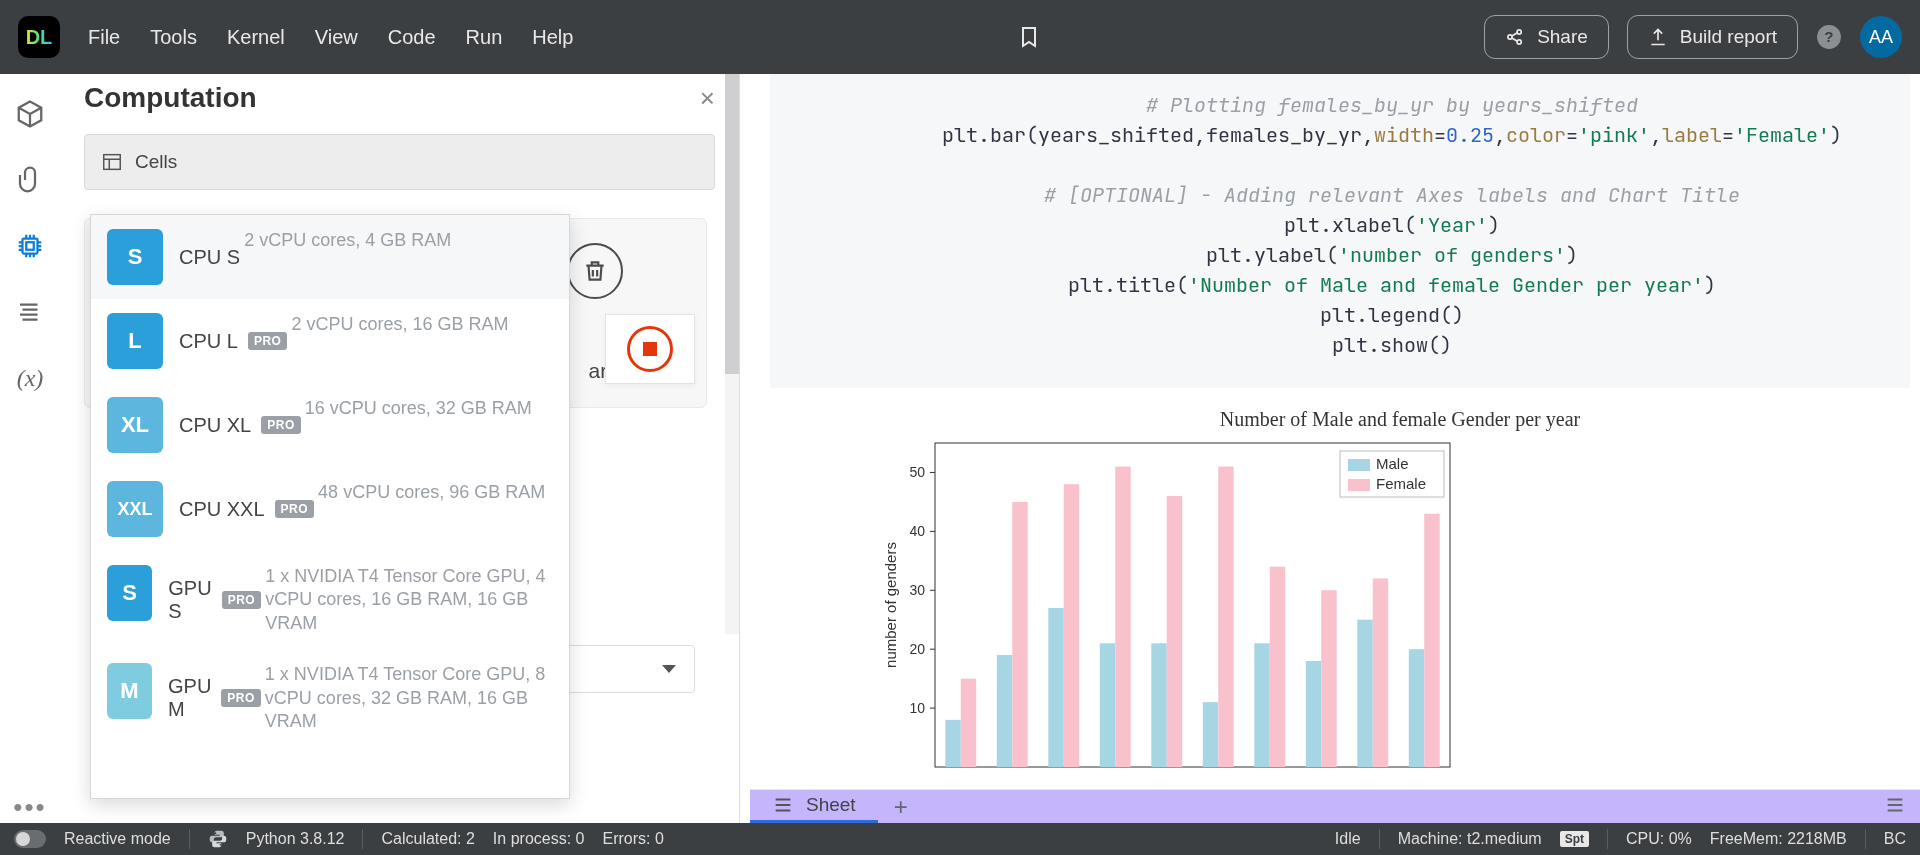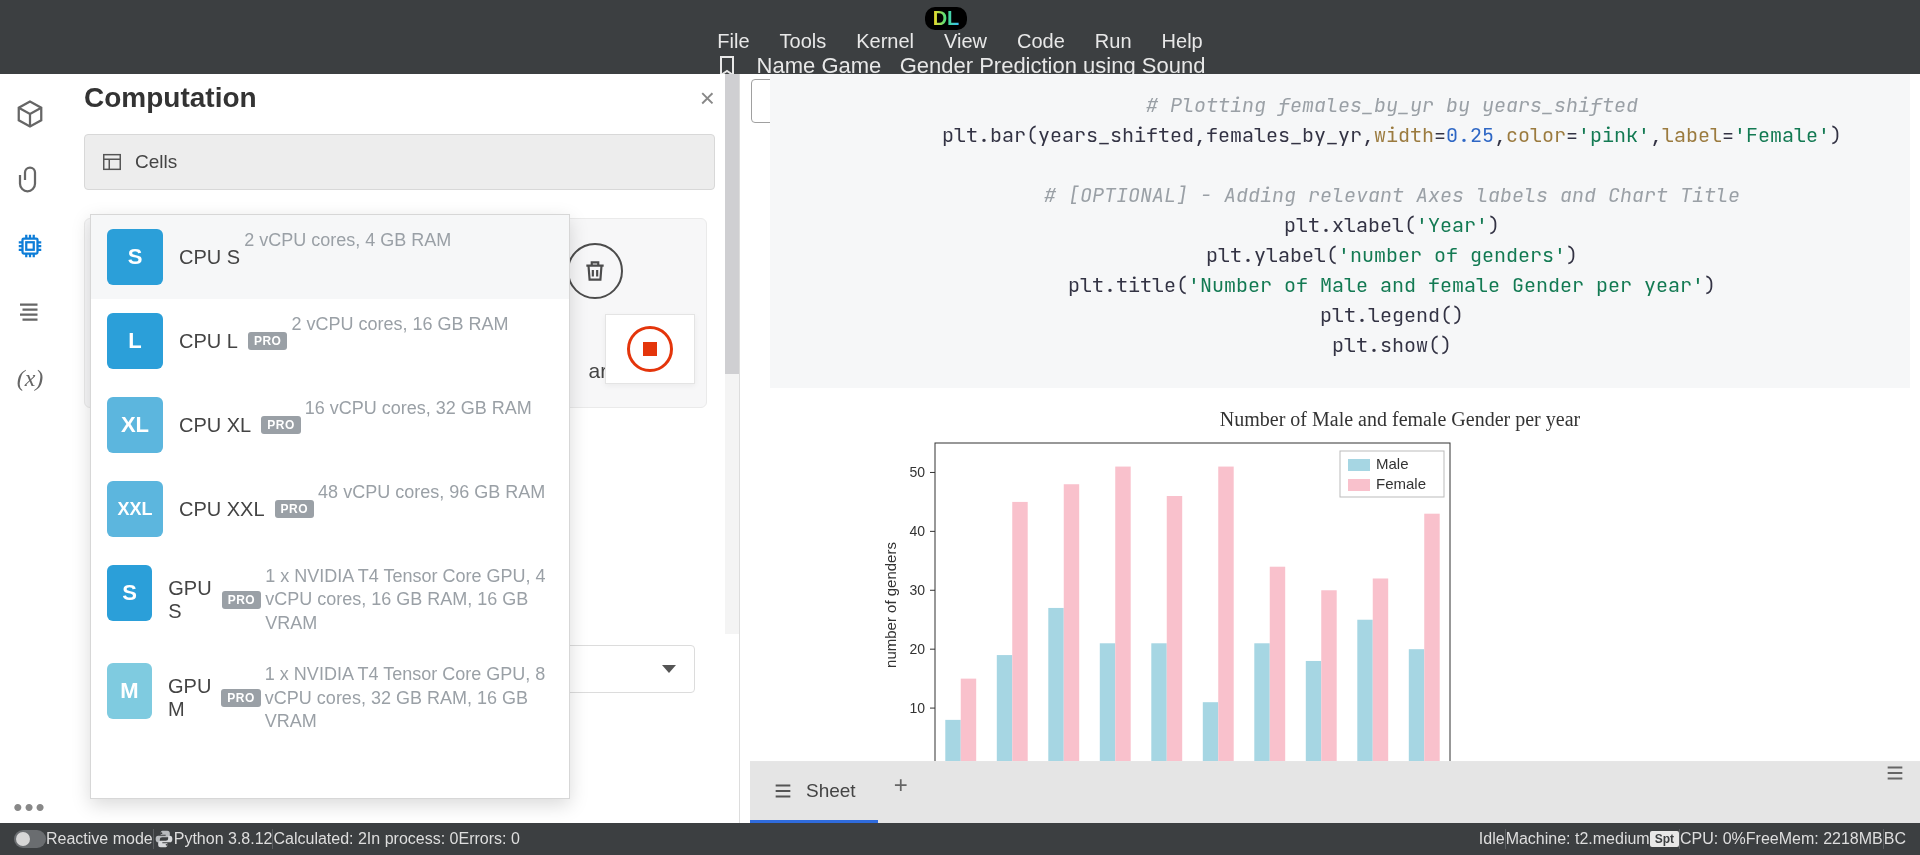"DL" .topbar { flex-direction: column -> none }
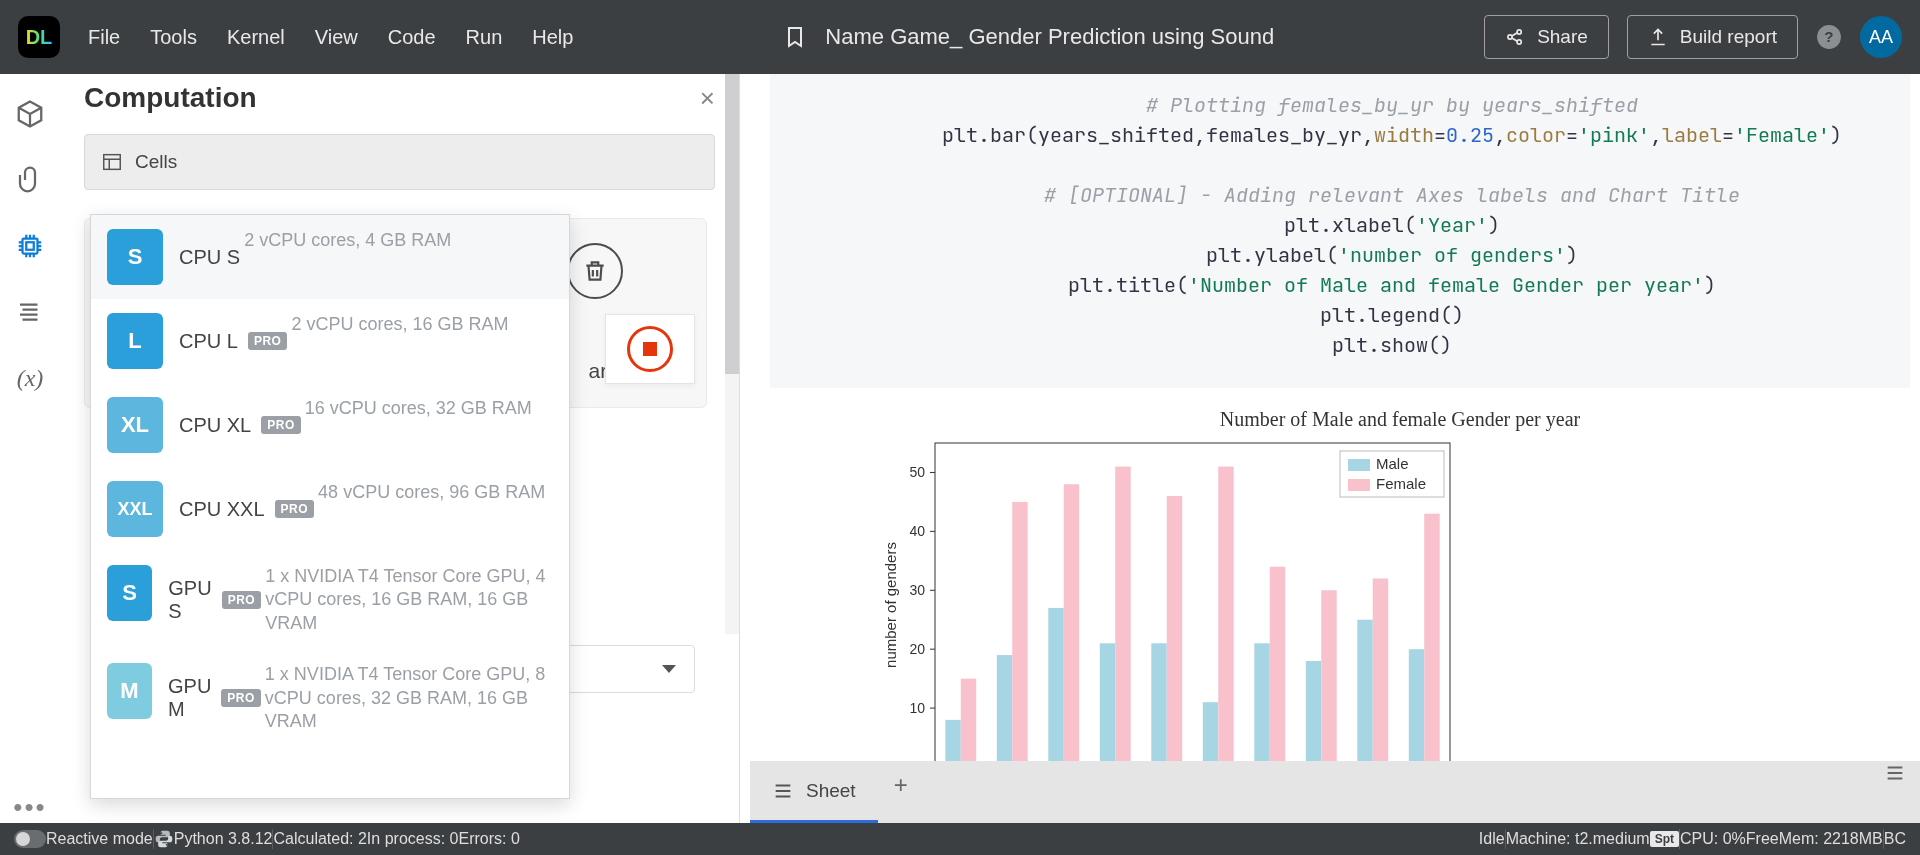"Name Game_ Gender Prediction using" span { html: <span>Name Game_ Gender Prediction using Sound</span> -> none }
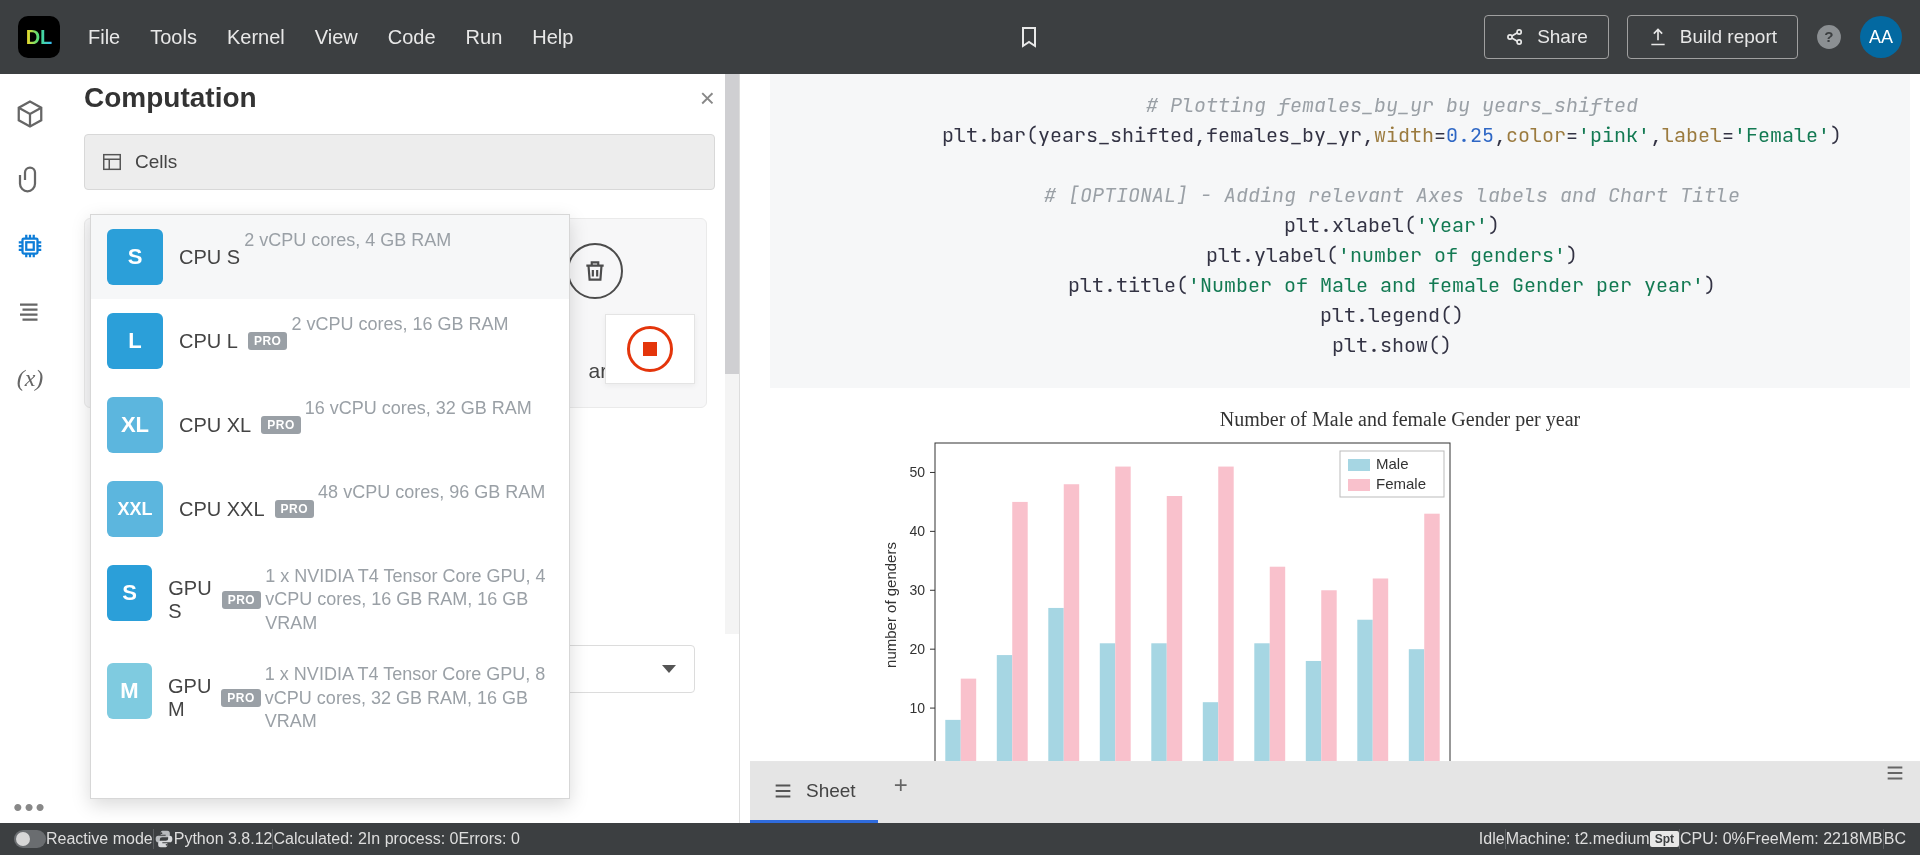"Share" .btn { border-radius: 4px -> 11px }
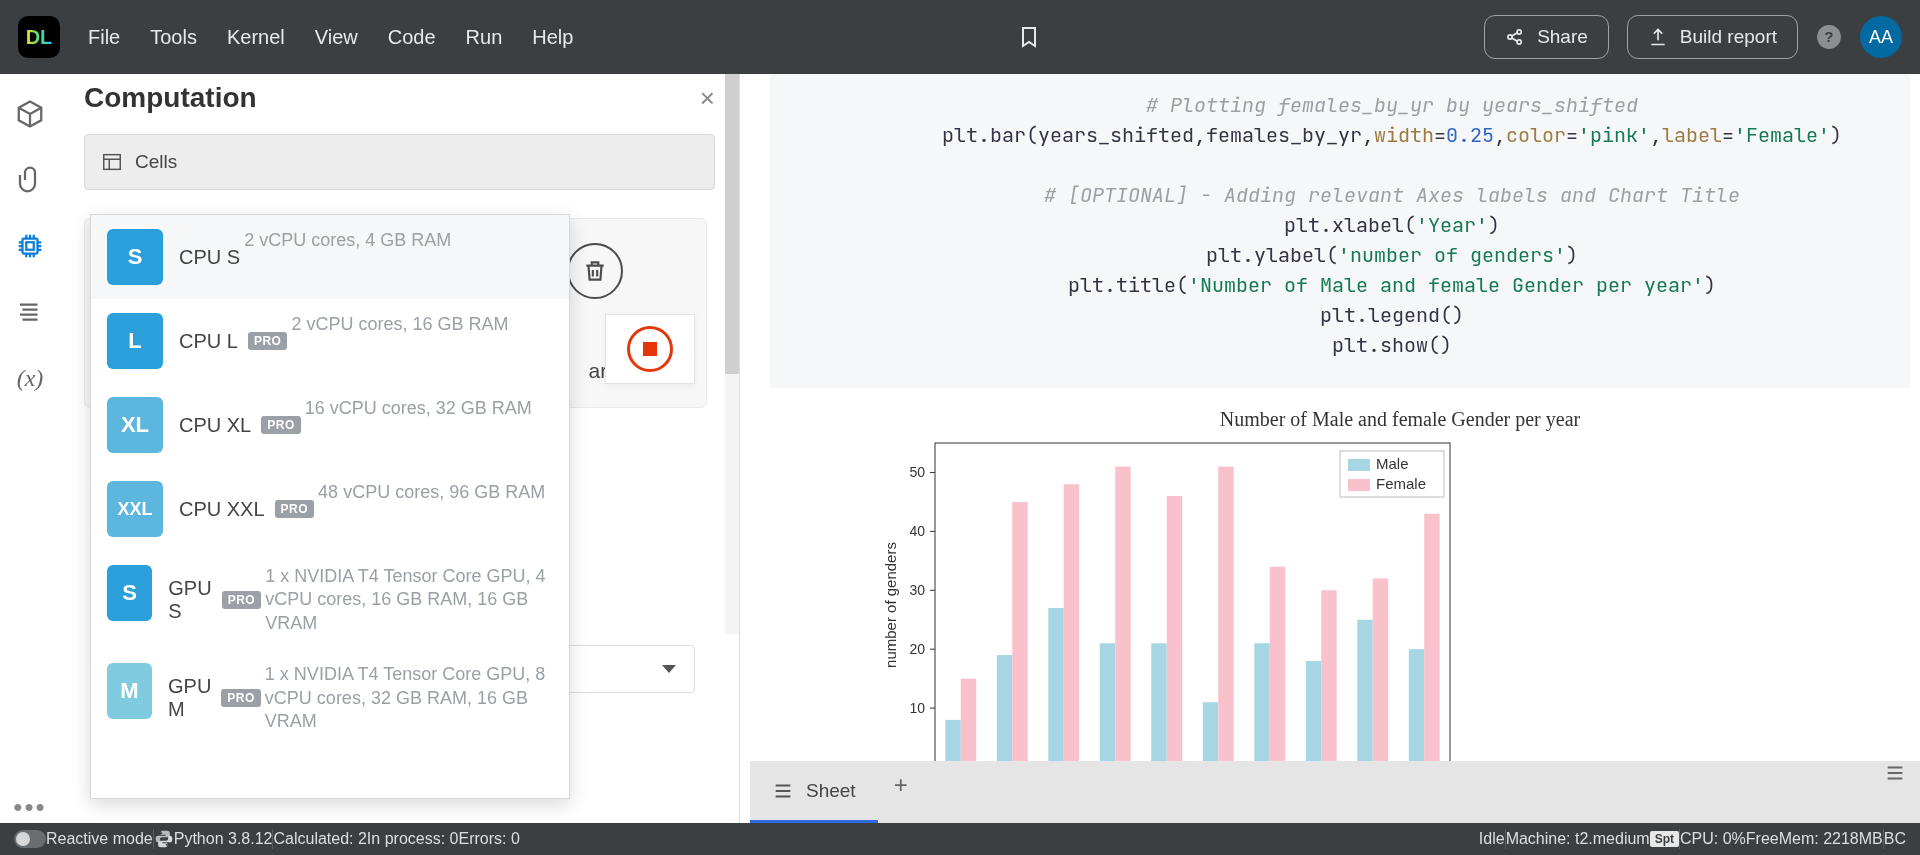"Sheet" .tabs { align-items: none -> center; background: #e5e5e5 -> #c4b5fd; height: 62px -> 34px }
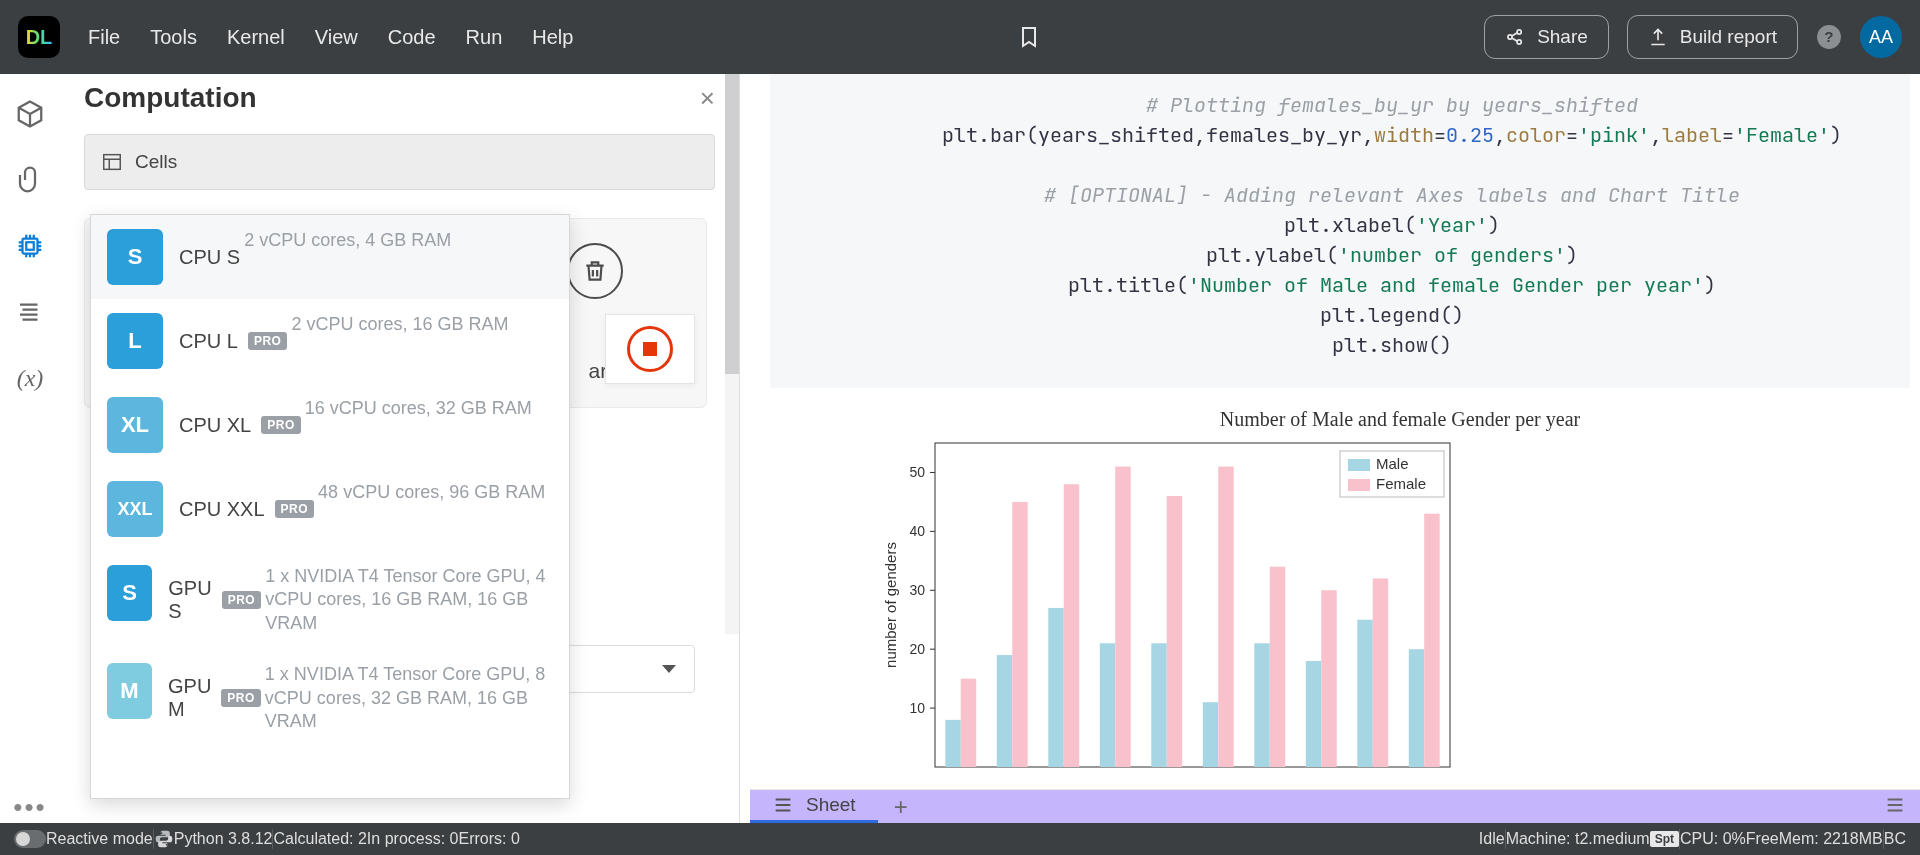"Reactive mode" .status { gap: none -> 18px }
